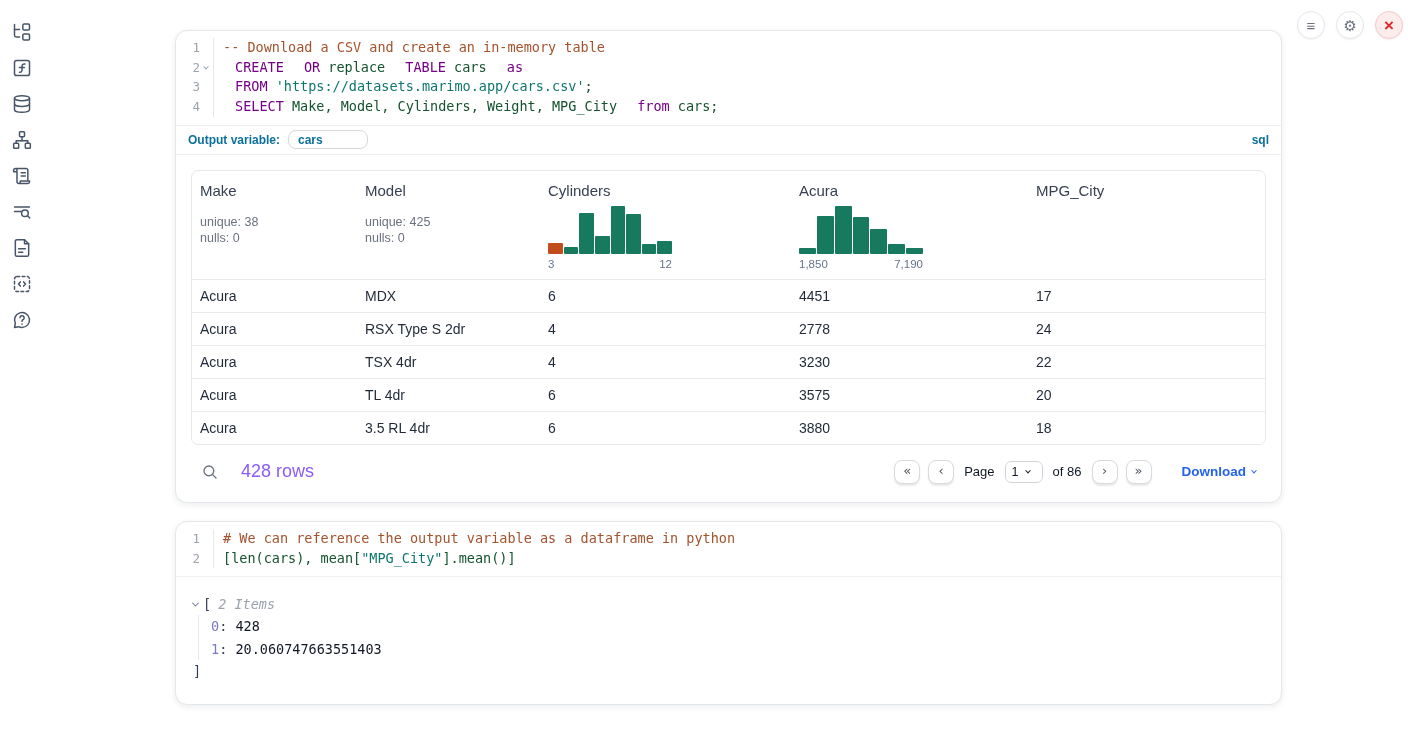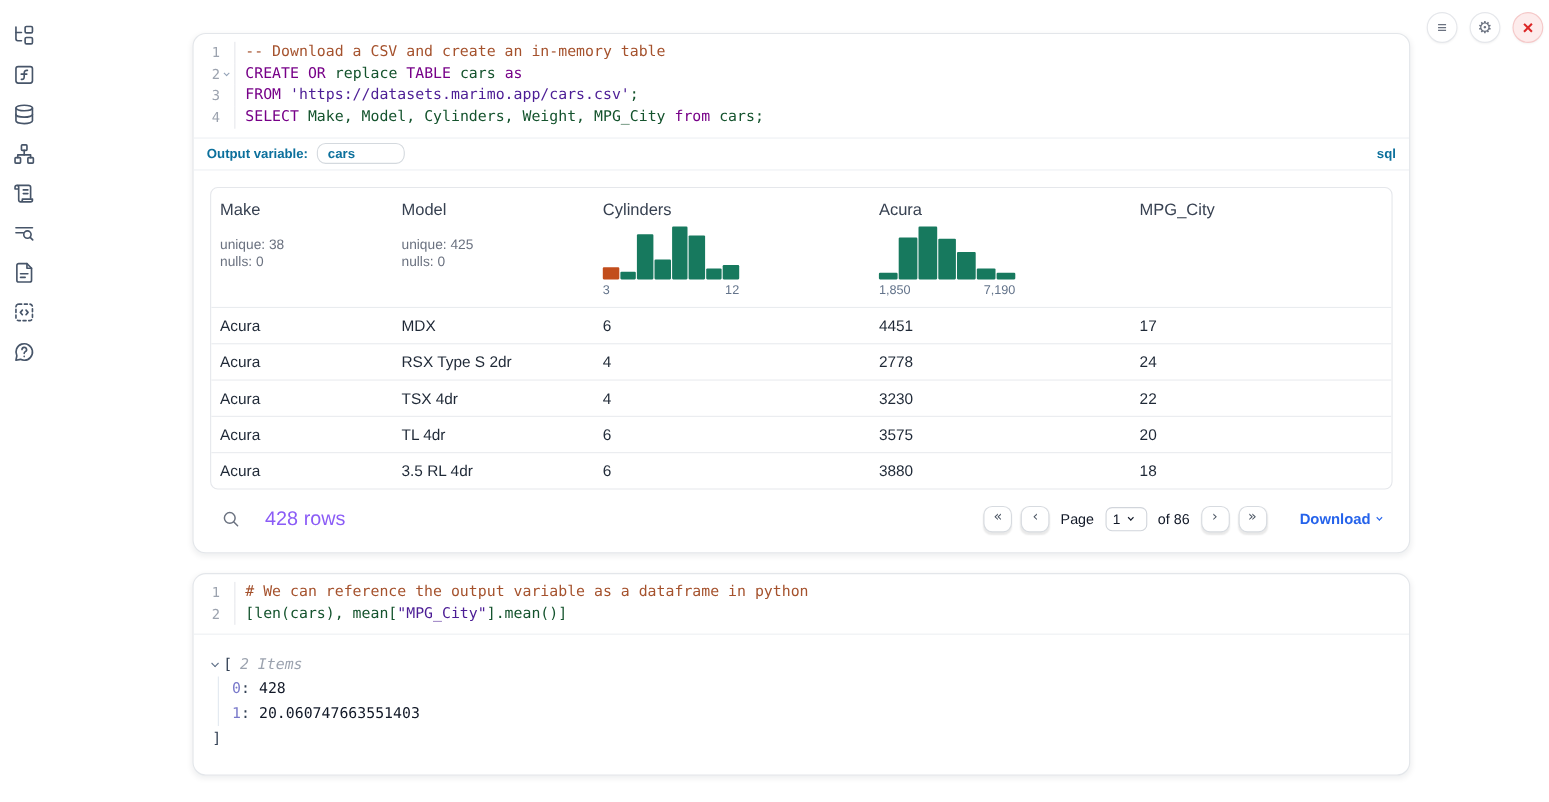"CREATE" .tok-k { margin-left: none -> 12px }
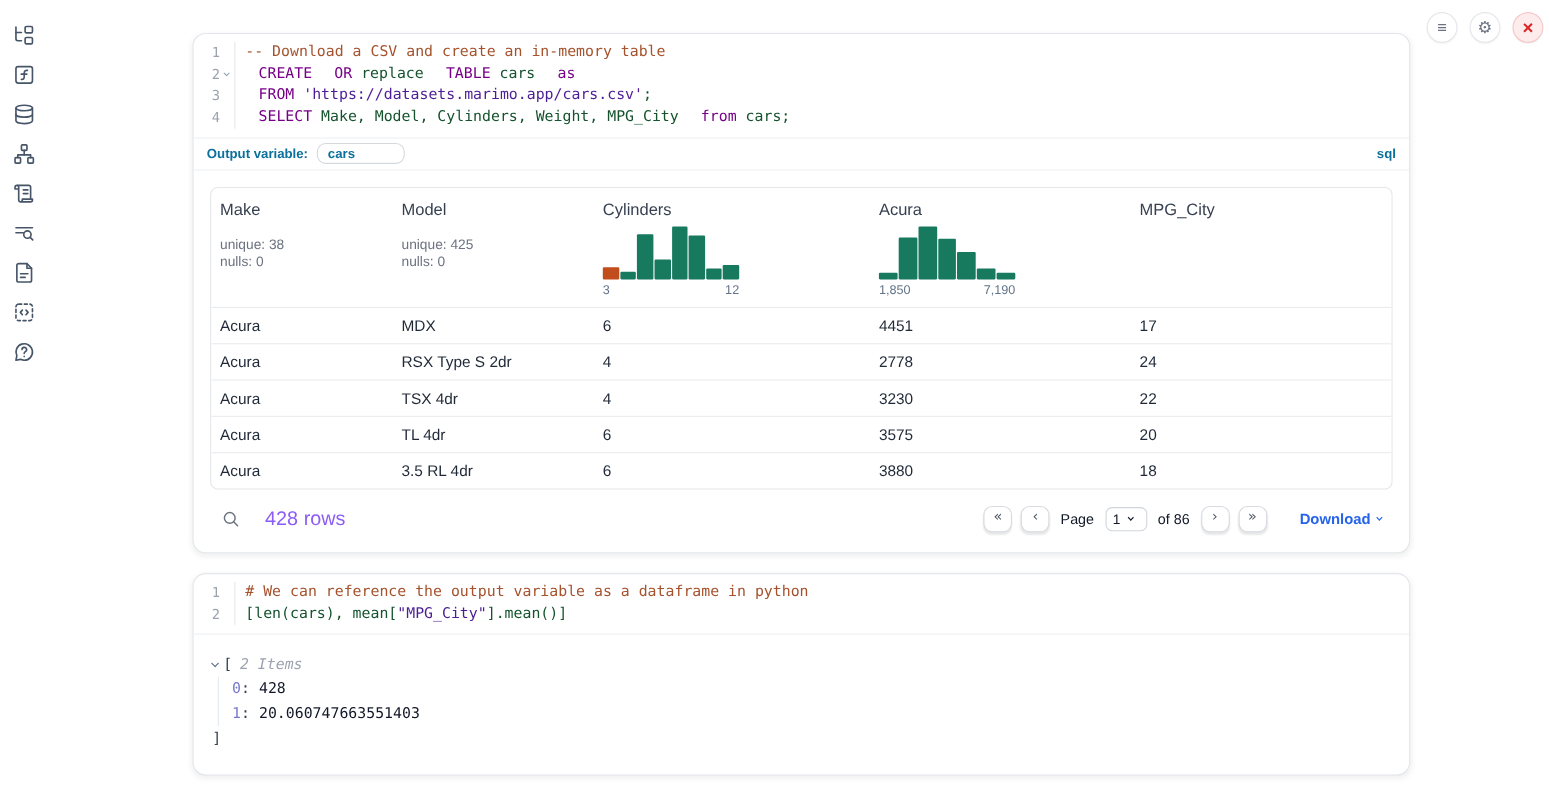"'https://datasets.marimo.app/cars.csv'" .tok-s { color: #4c1d95 -> #0f766e }
